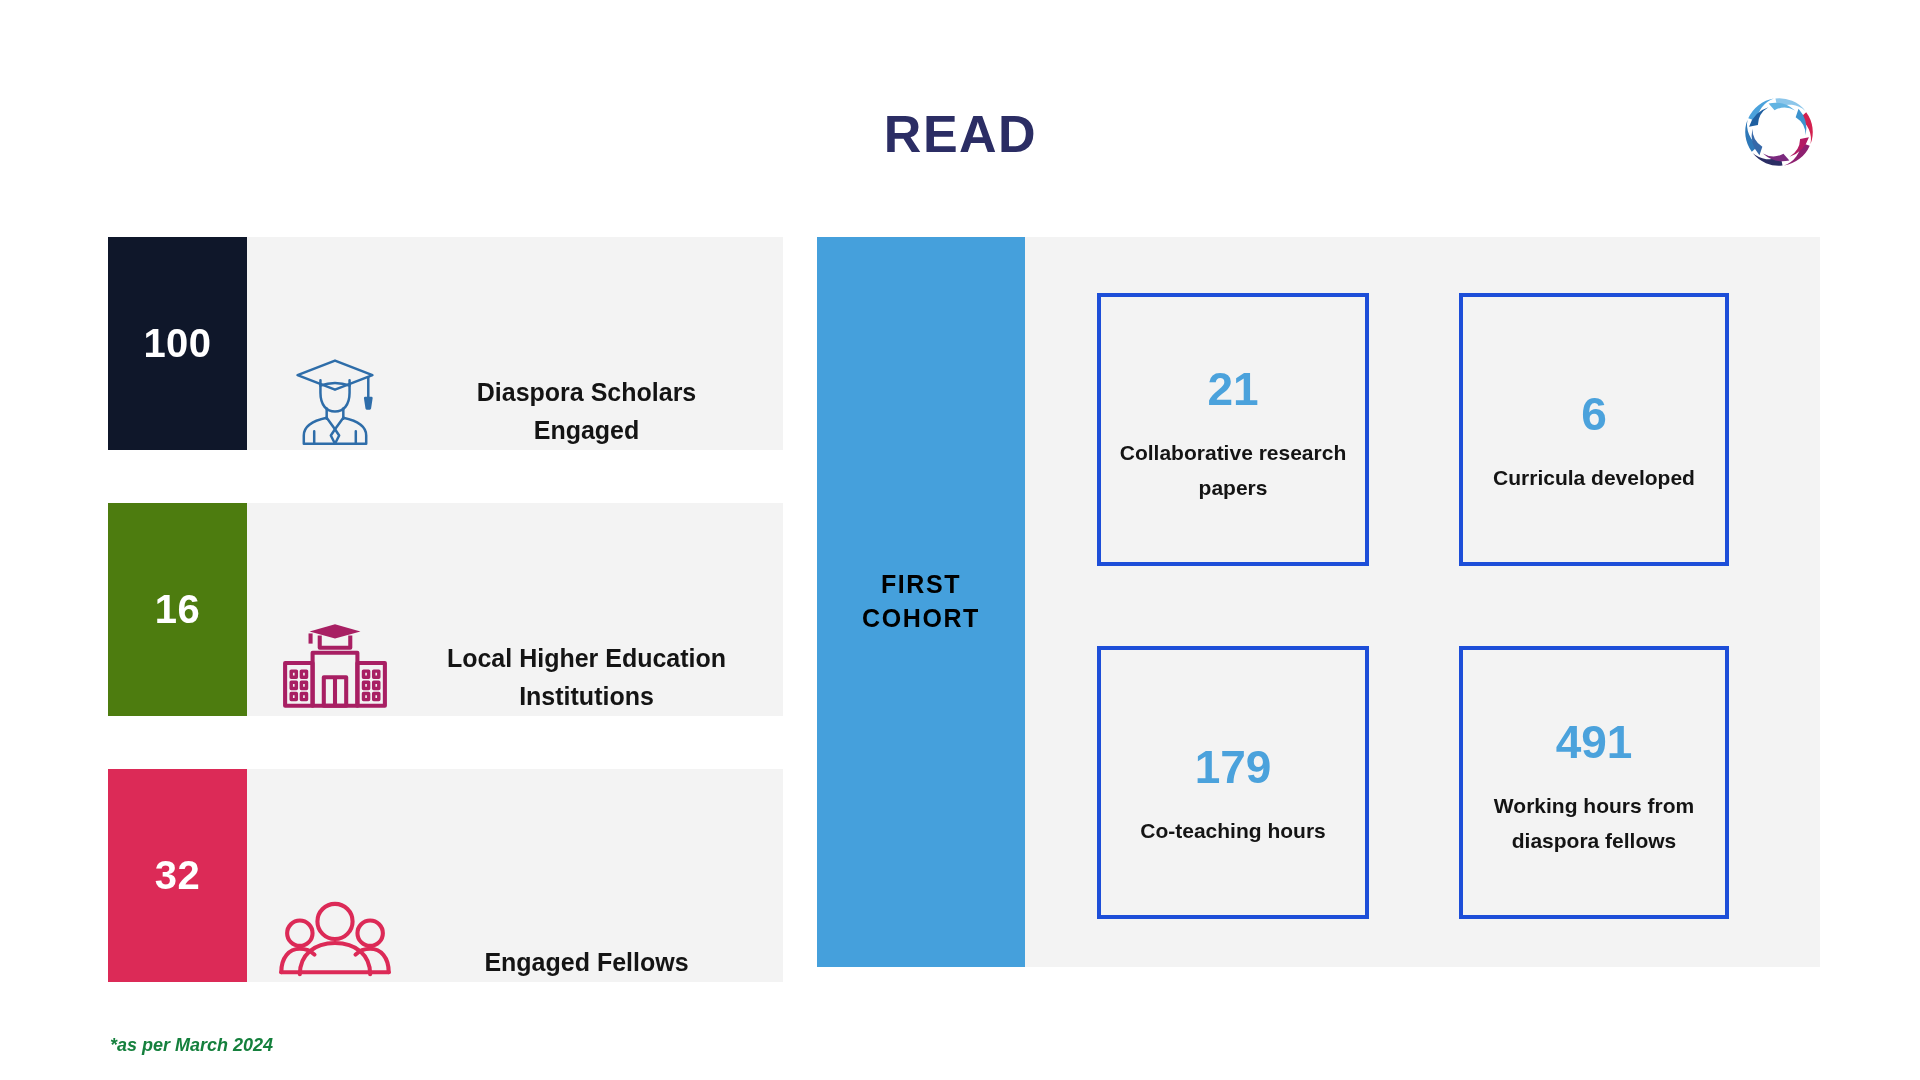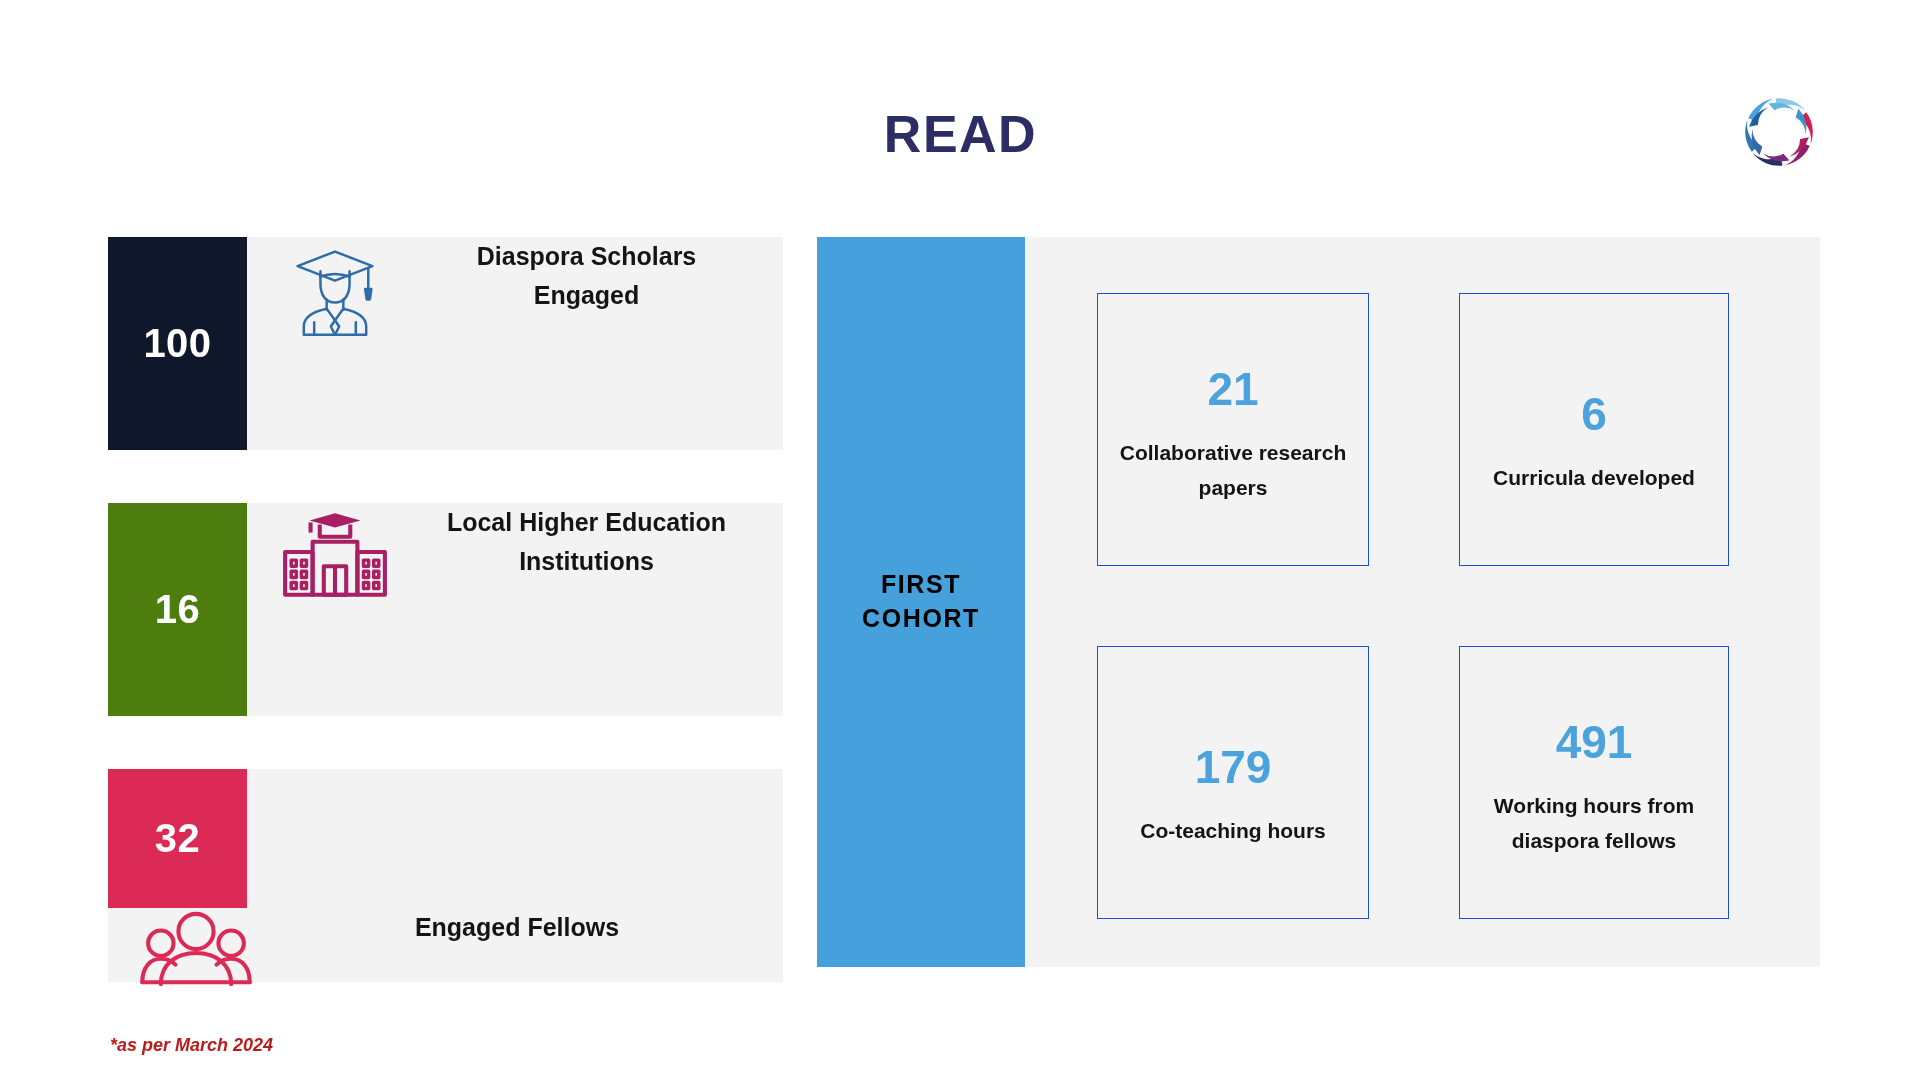"Diaspora Scholars Engaged" .stat-body { align-items: flex-start -> flex-end }
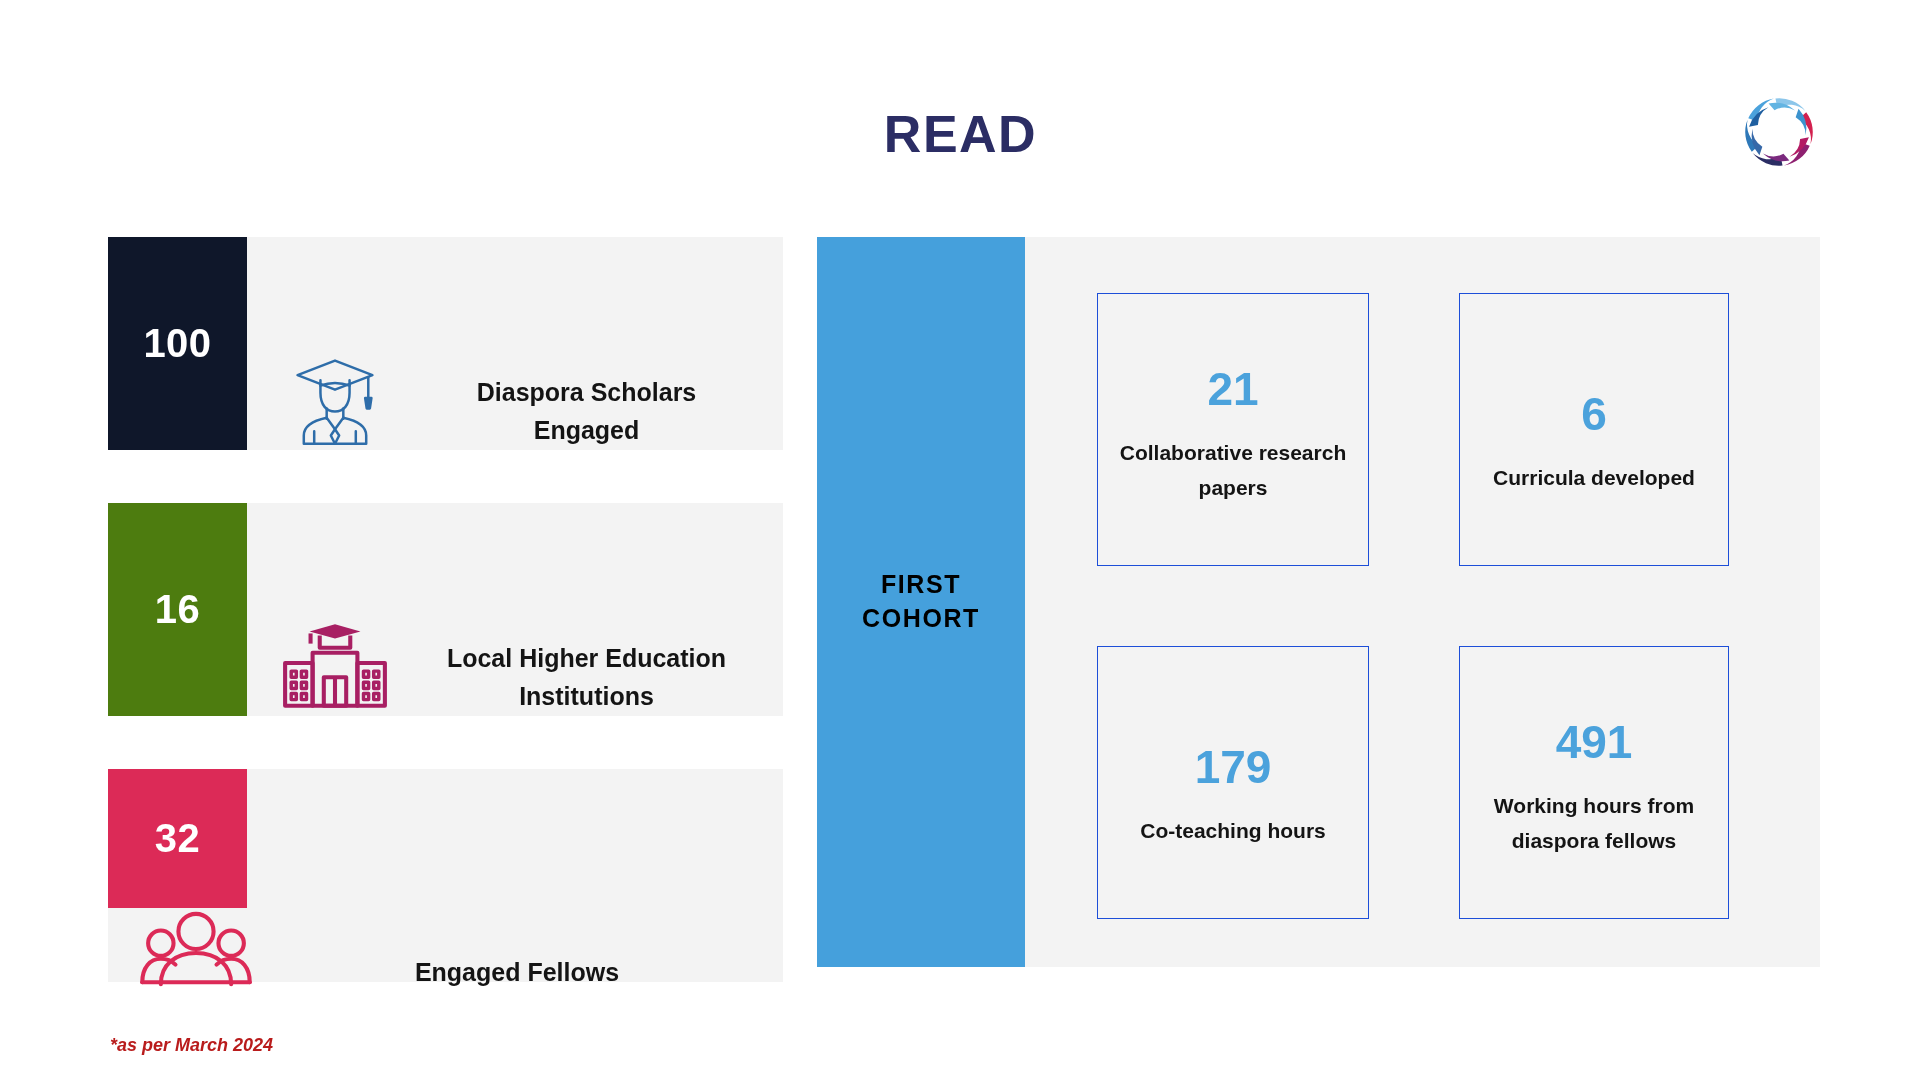"21" .metric-box { border: 1px solid #1d4ed8 -> 4px solid #1d4ed8 }
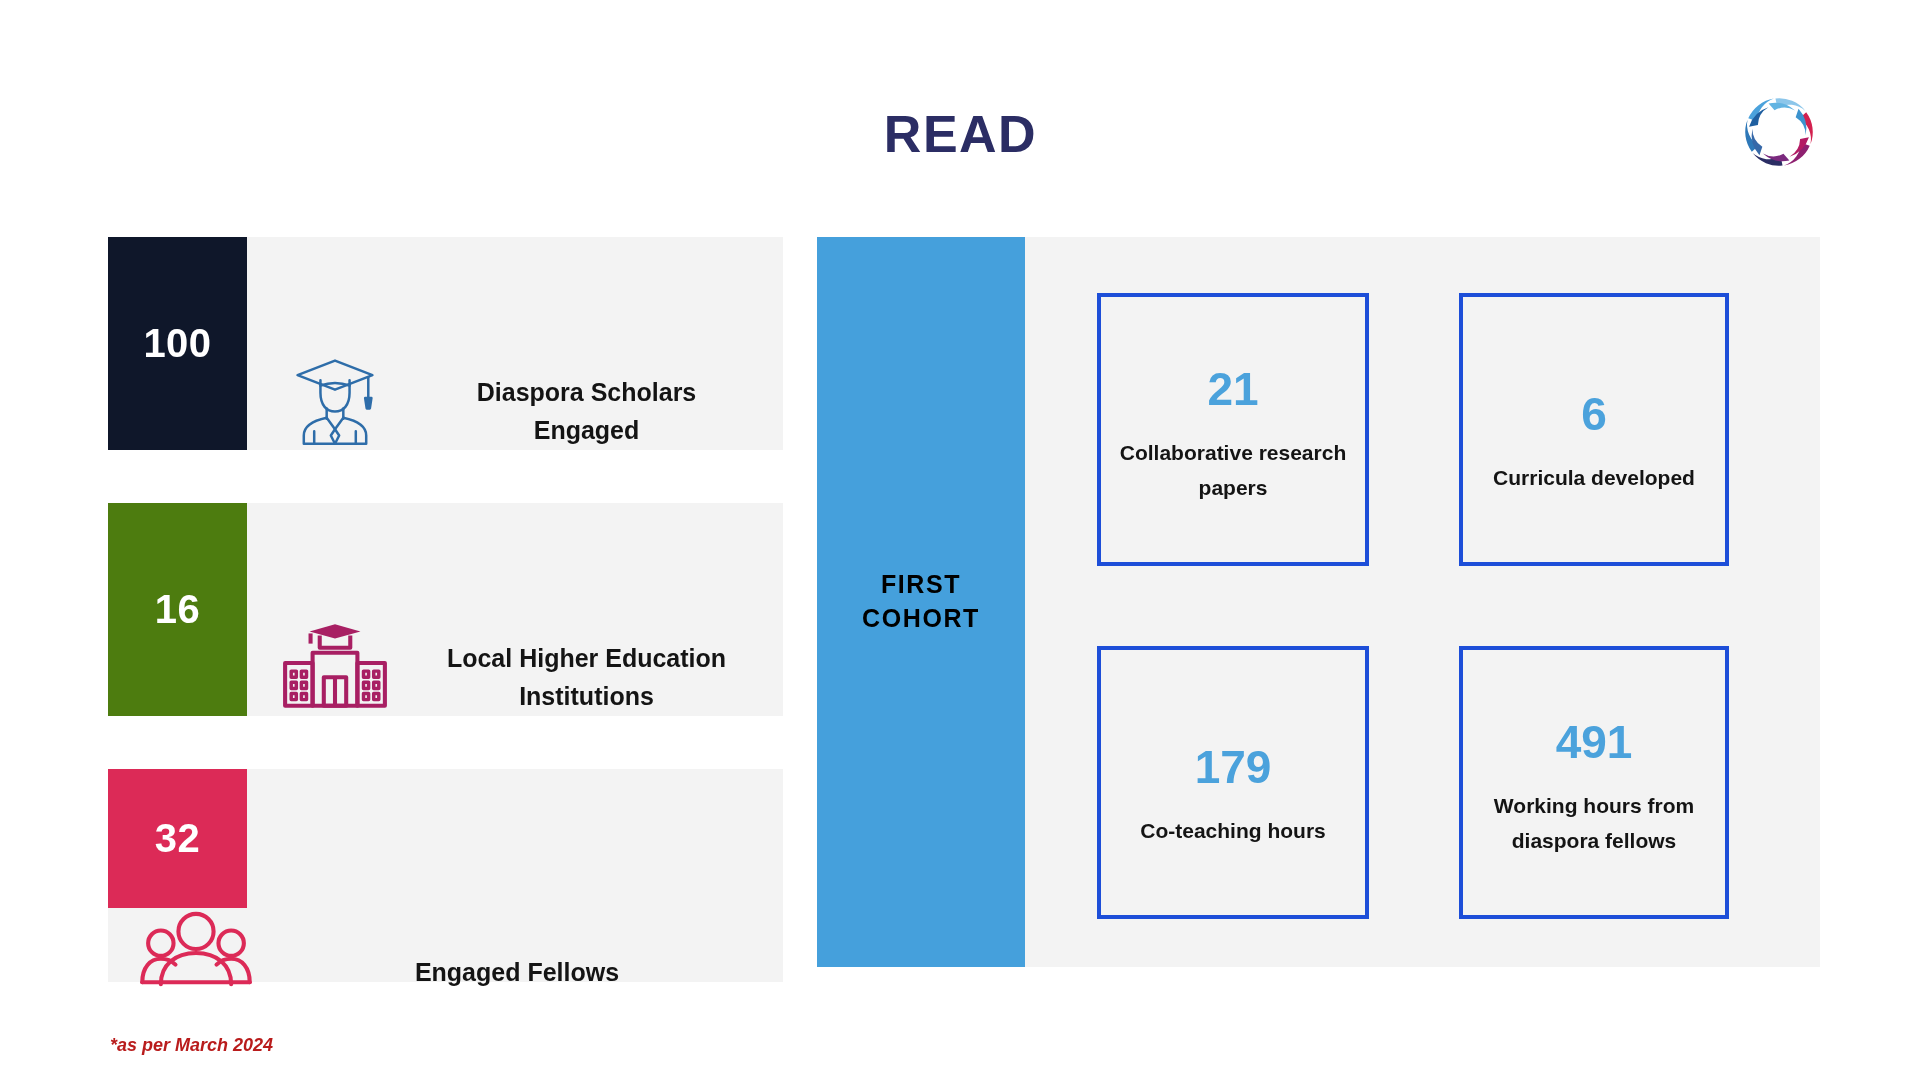"32" .stat-card:last-child { flex-direction: column -> none }
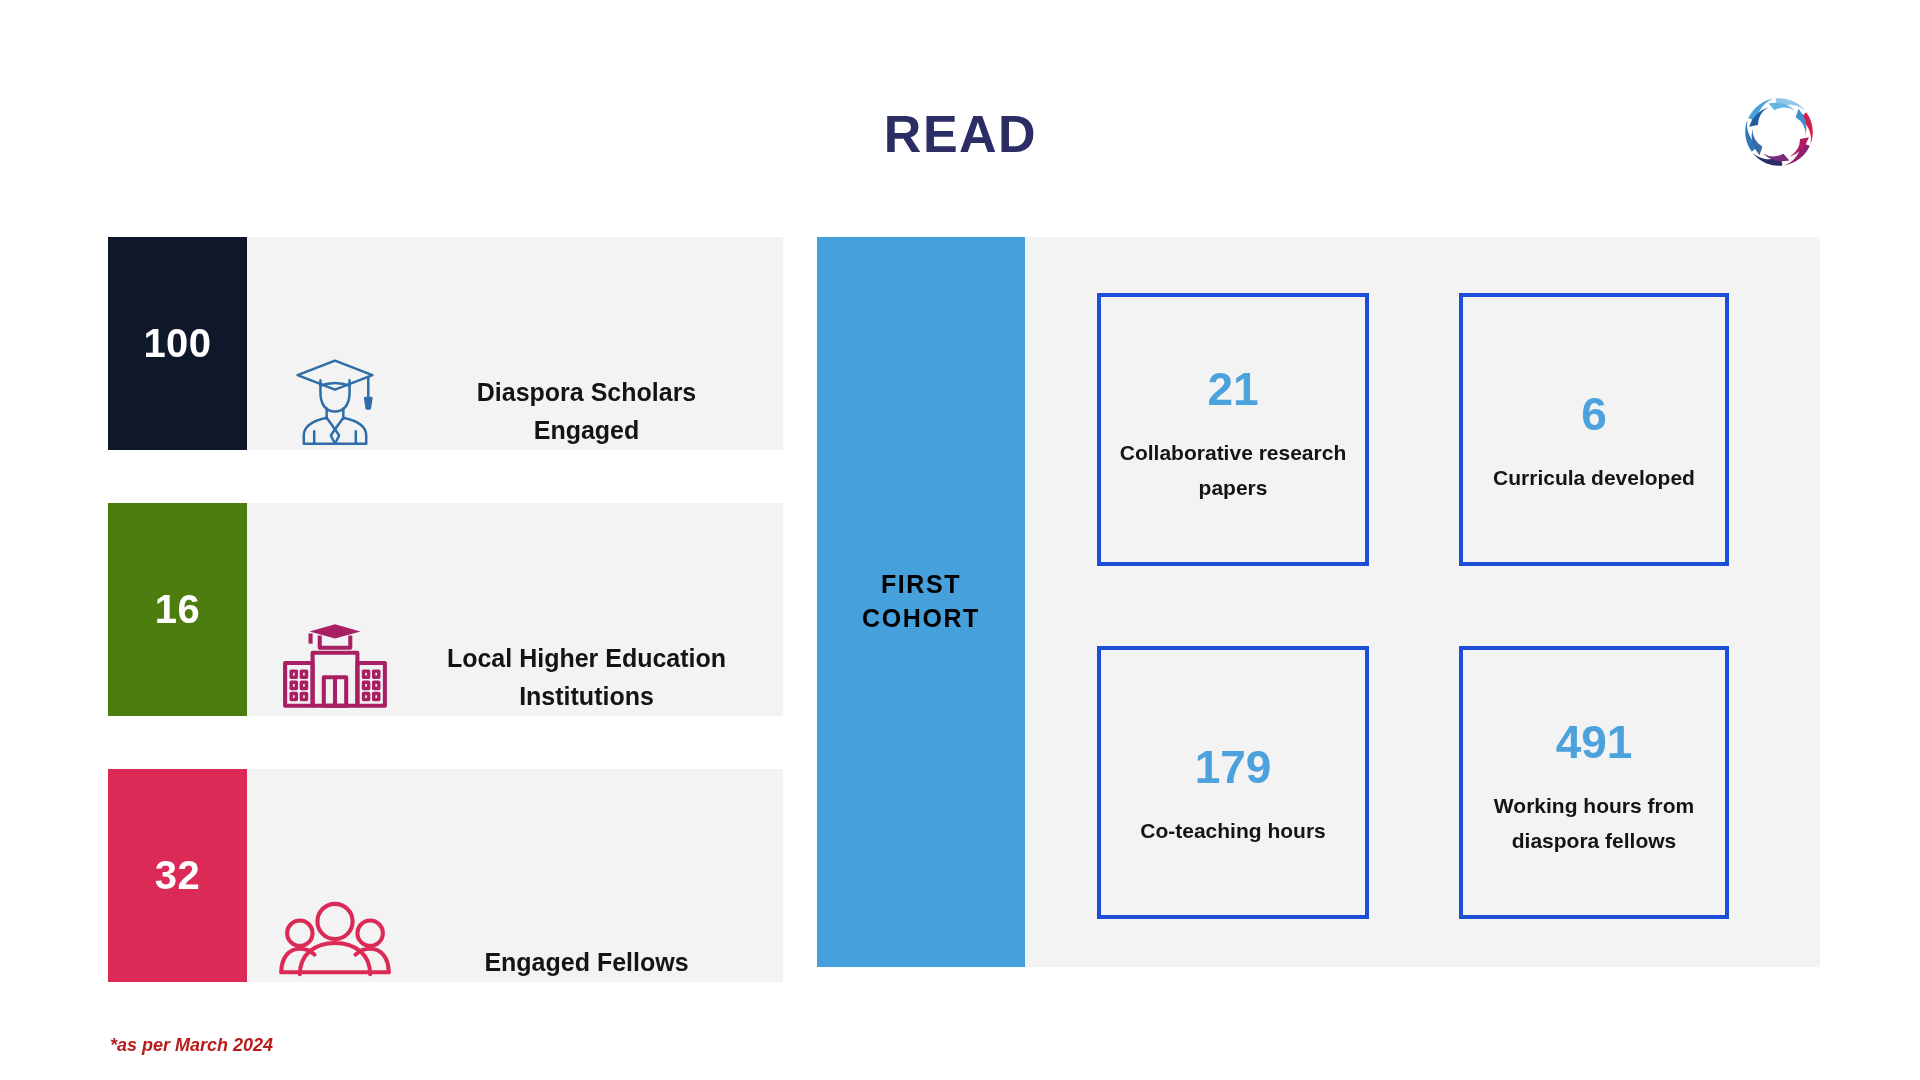"*as per March 2024" .footnote { color: #b91c1c -> #15803d }
